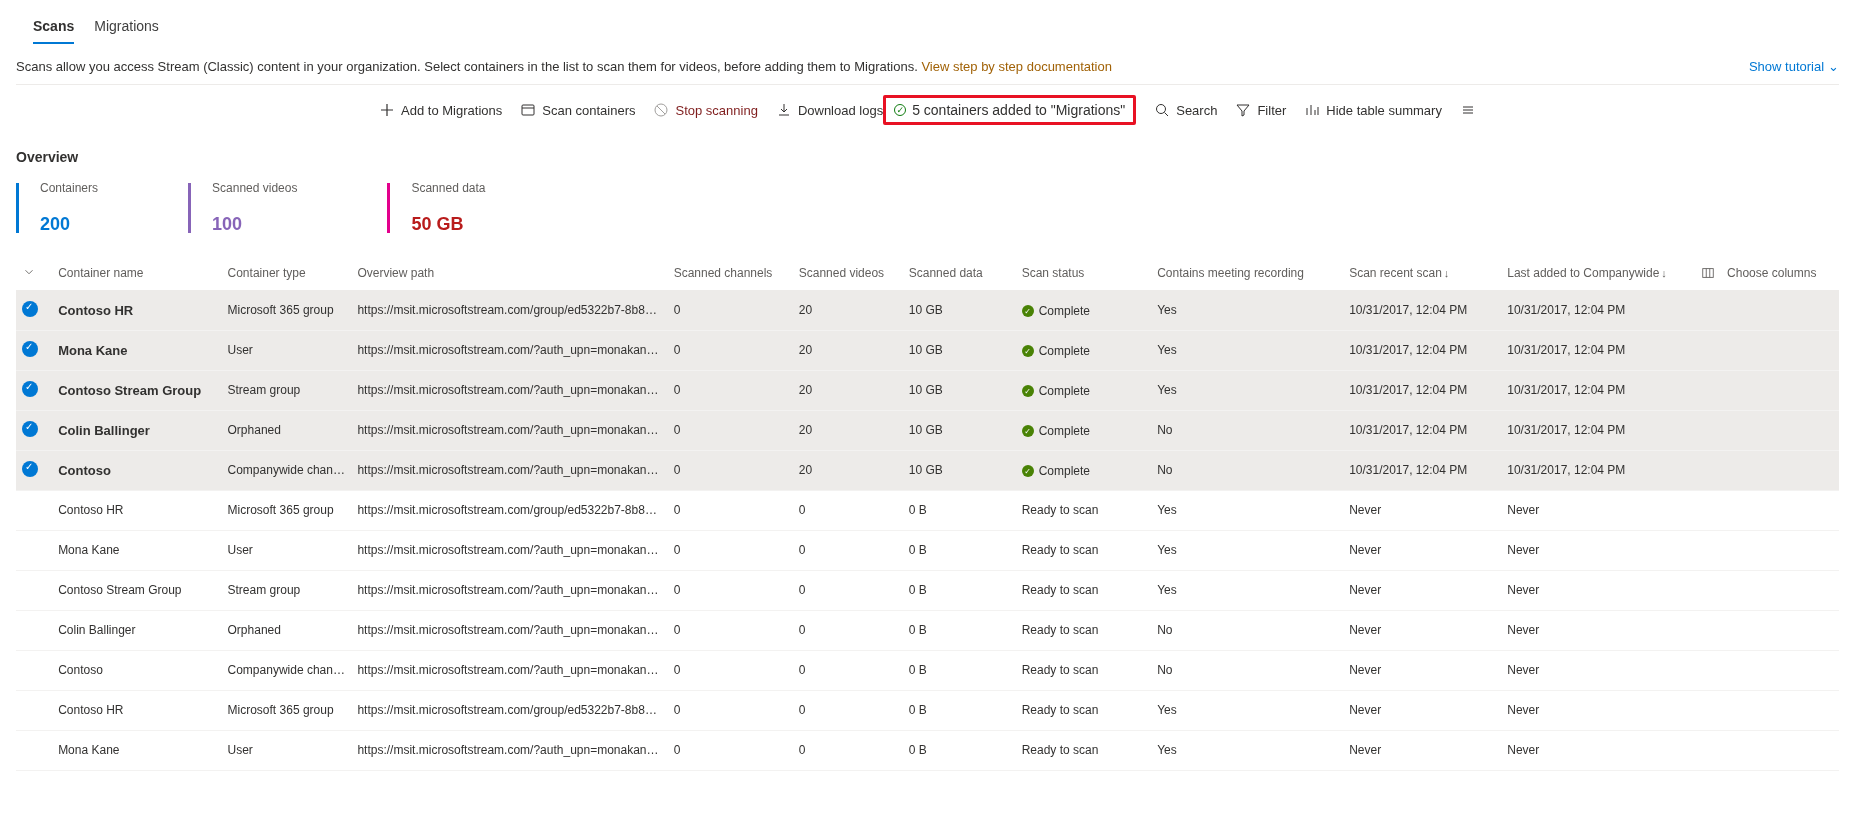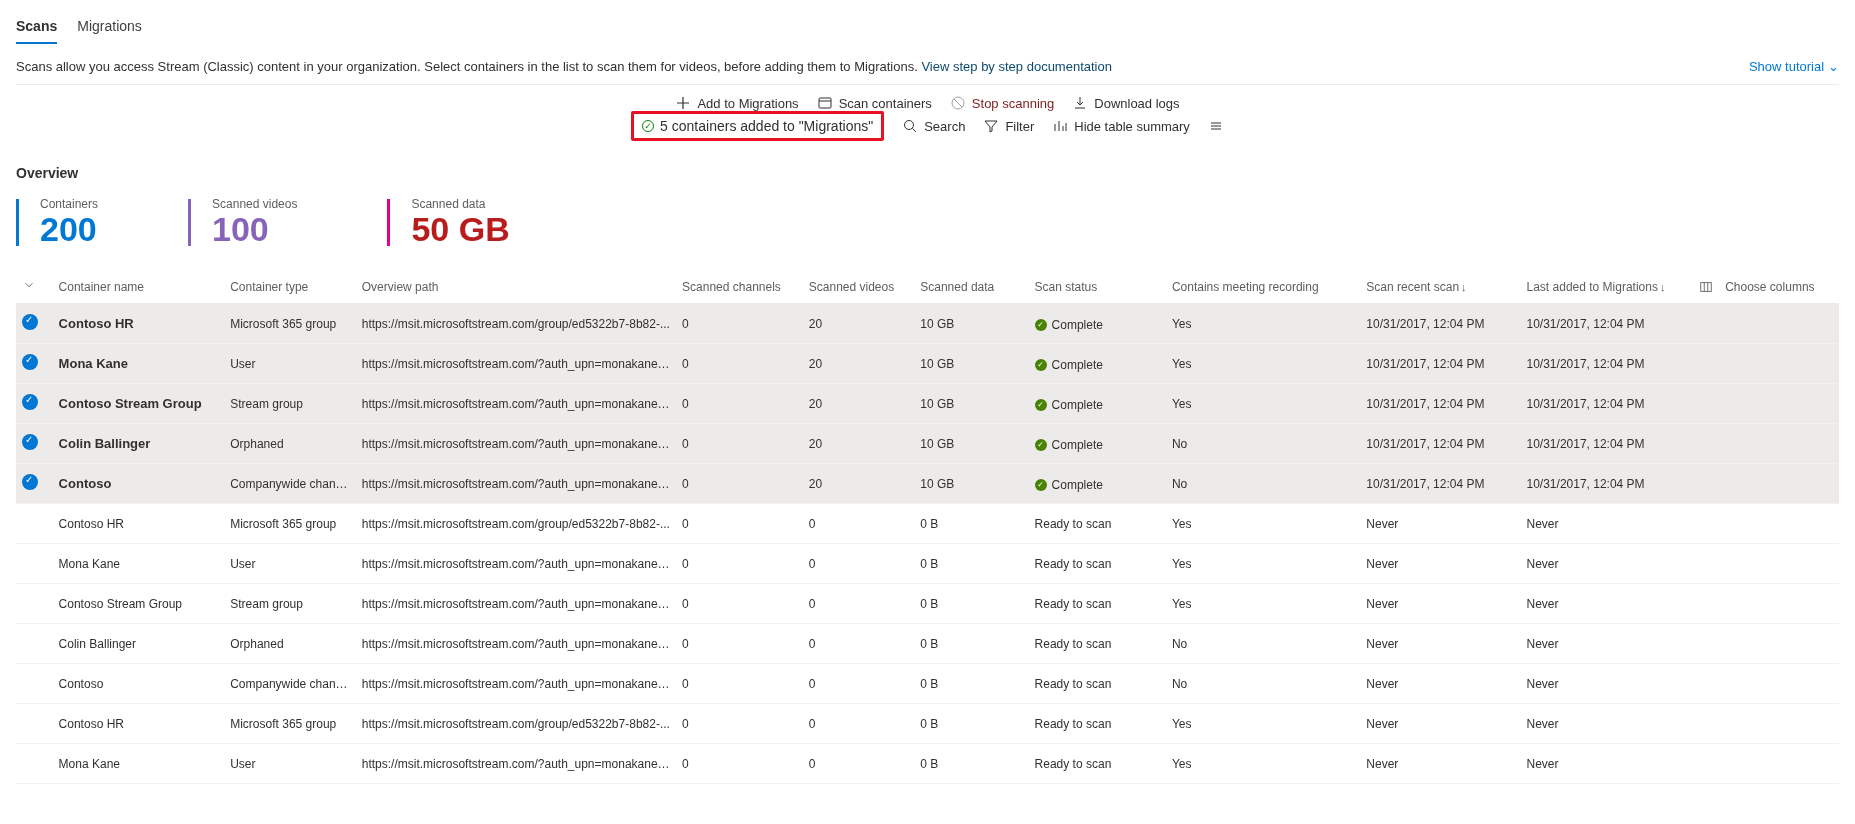"Scans" .tab.active { margin-left: none -> 17px }
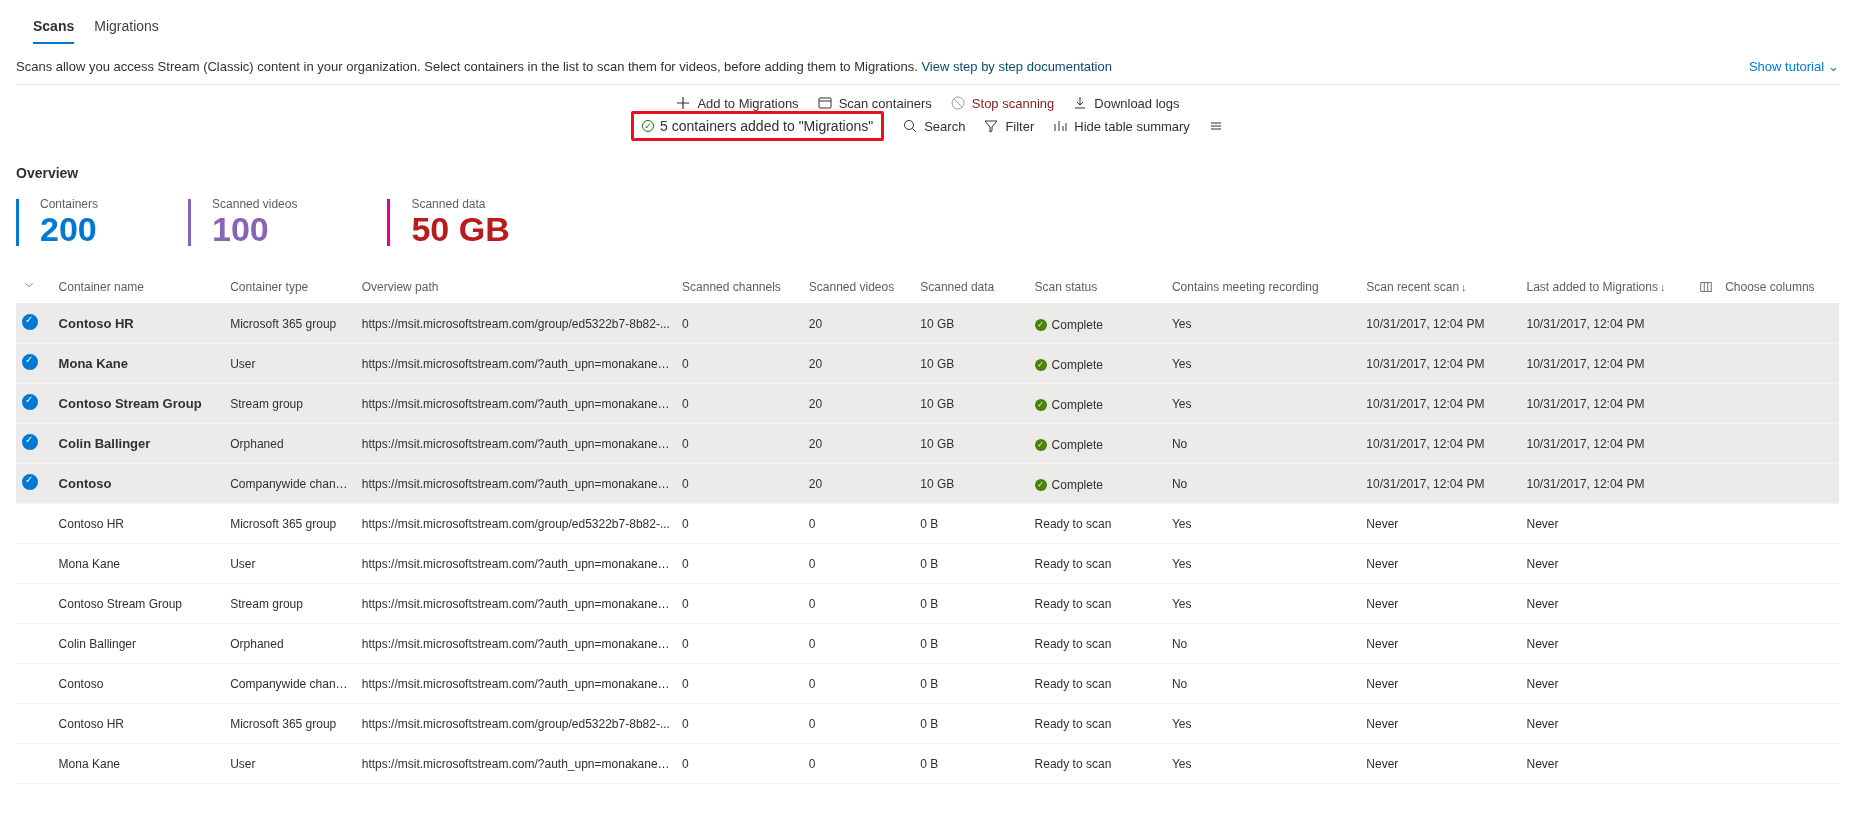"View step by step documentation" .desc a { color: #0c4a6e -> #a16207 }
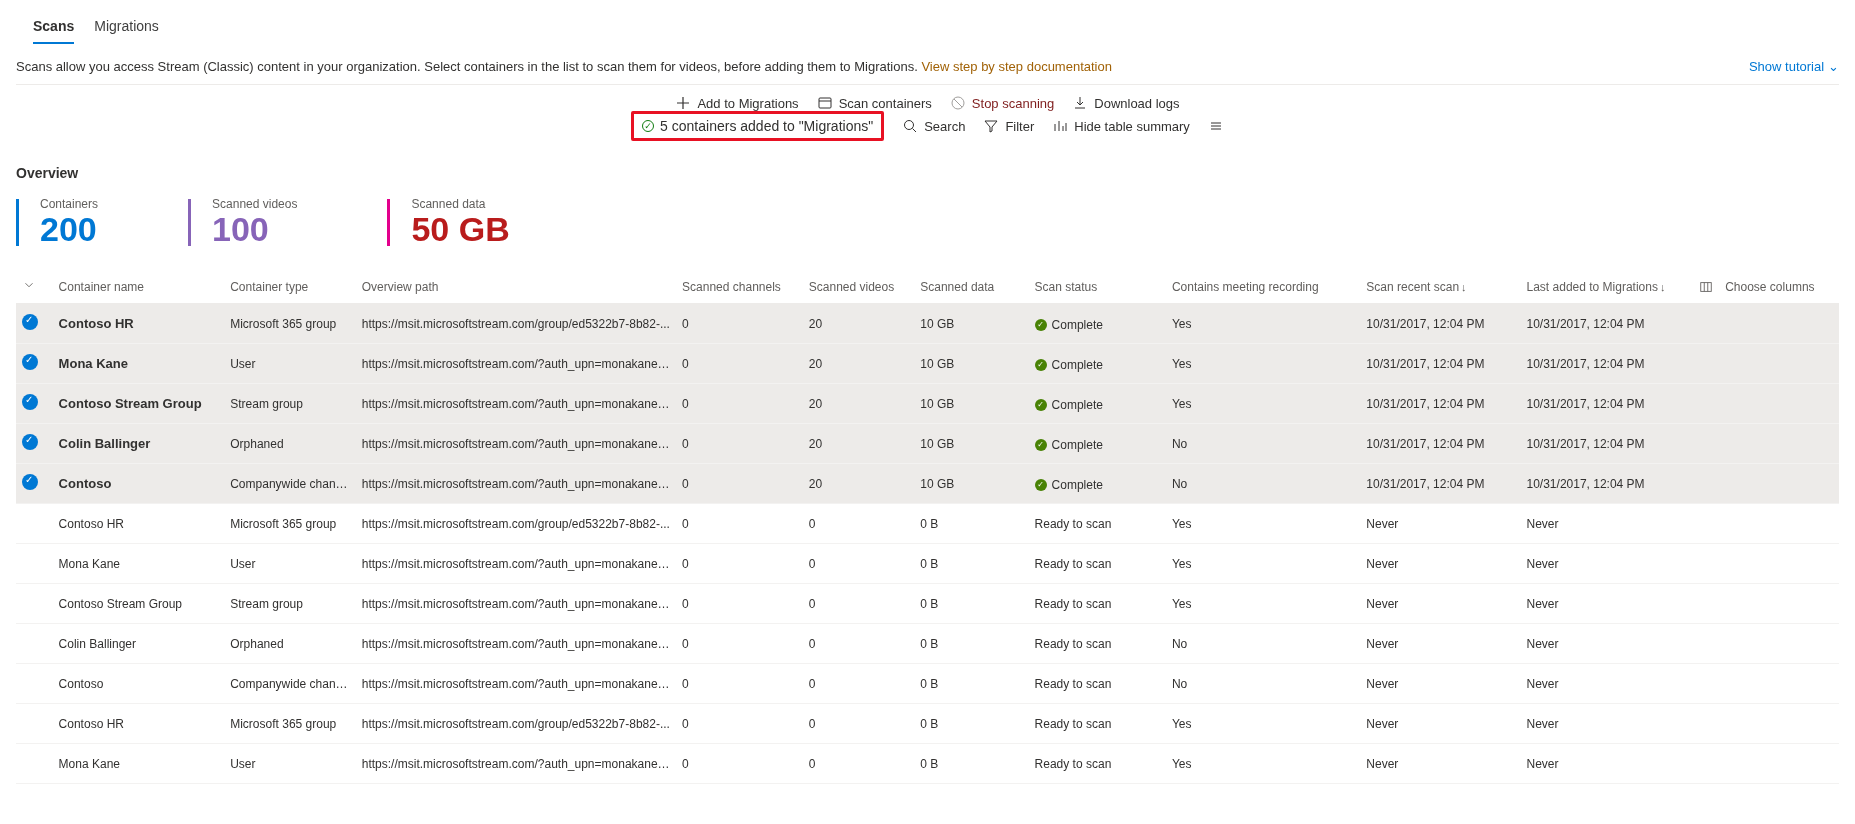"Add to Migrations" .cmdbar { flex-direction: column -> none; justify-content: space-between -> center }
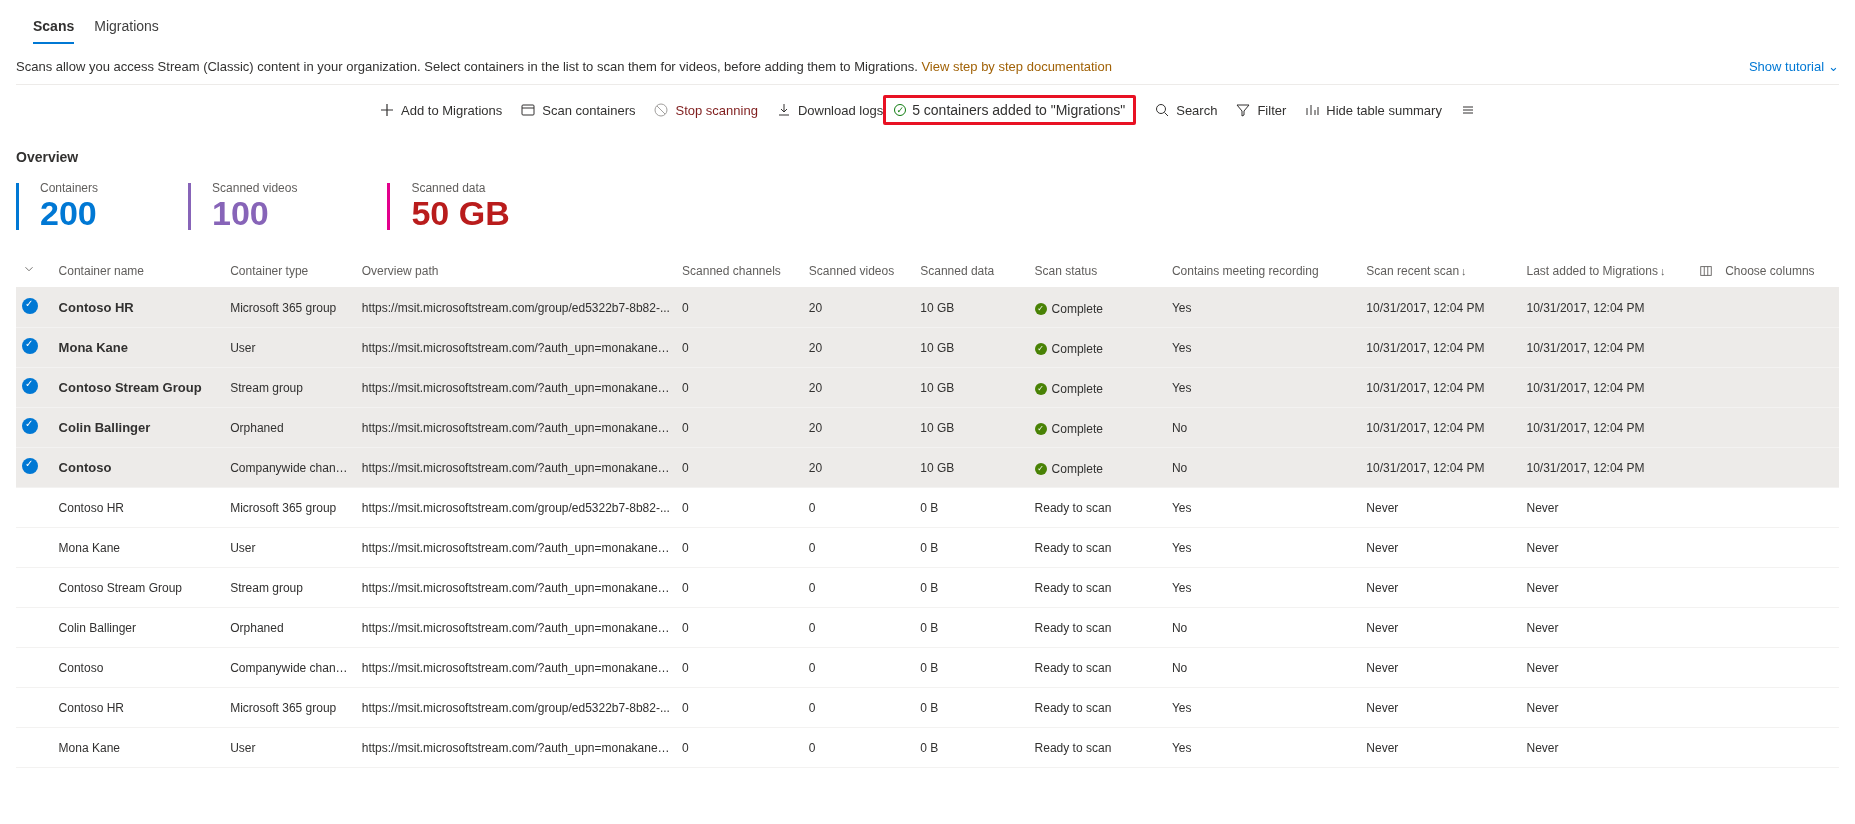"200" .stat-val { font-size: 34px -> 18px; margin-top: none -> 20px }
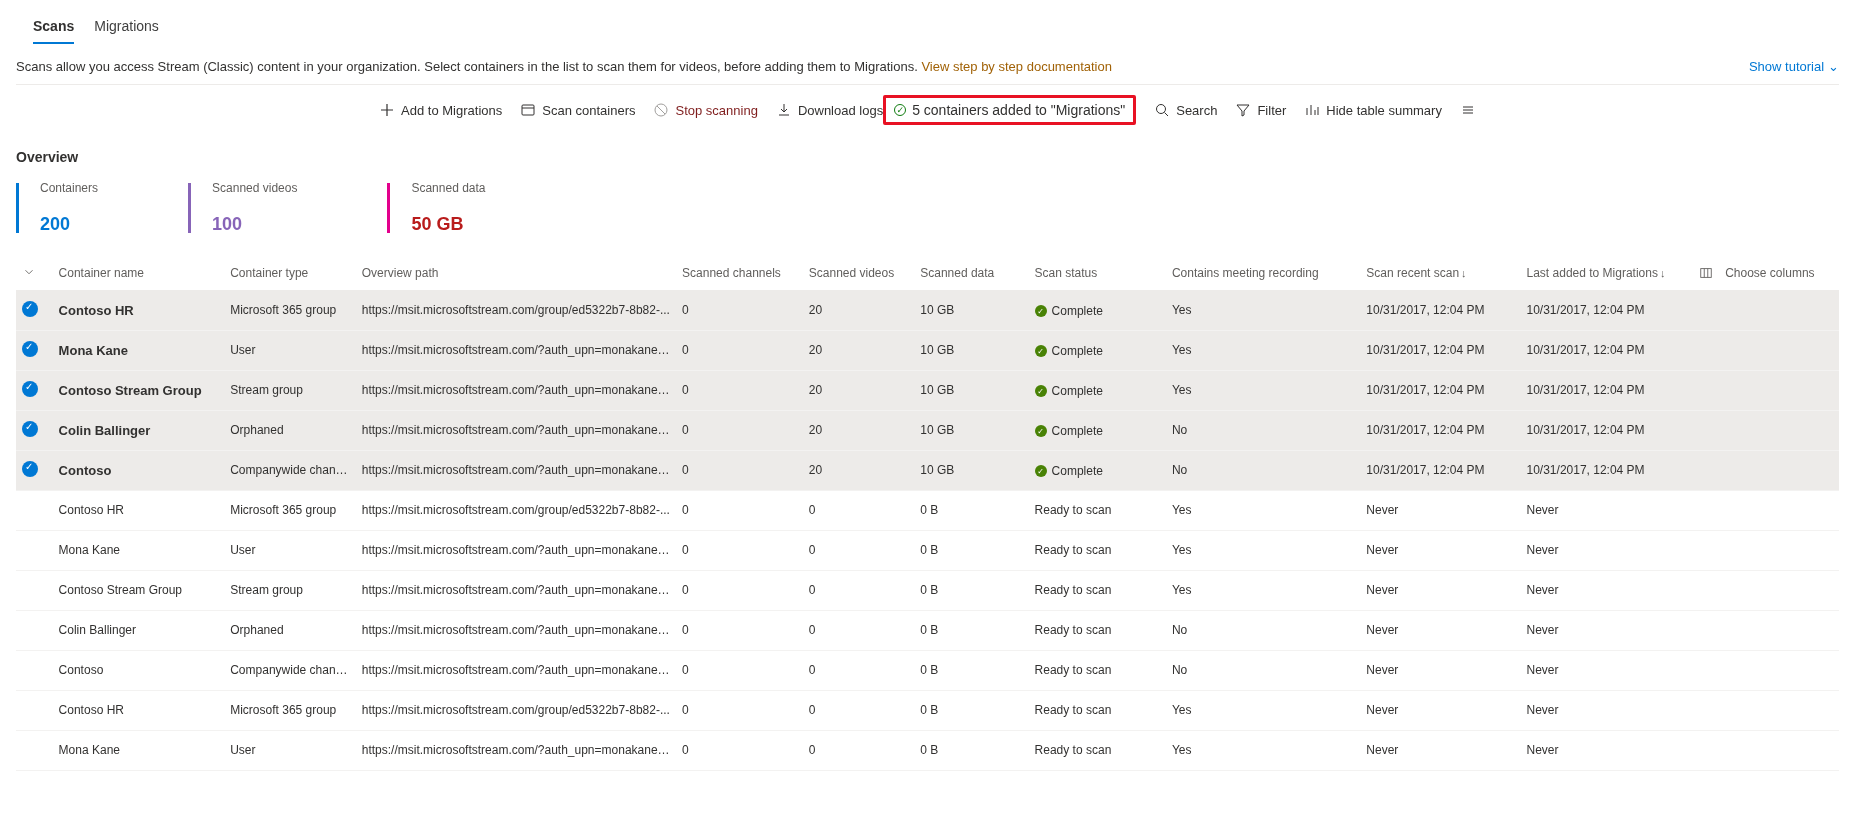"Last added to Migrations" span { text: Migrations -> Companywide }
